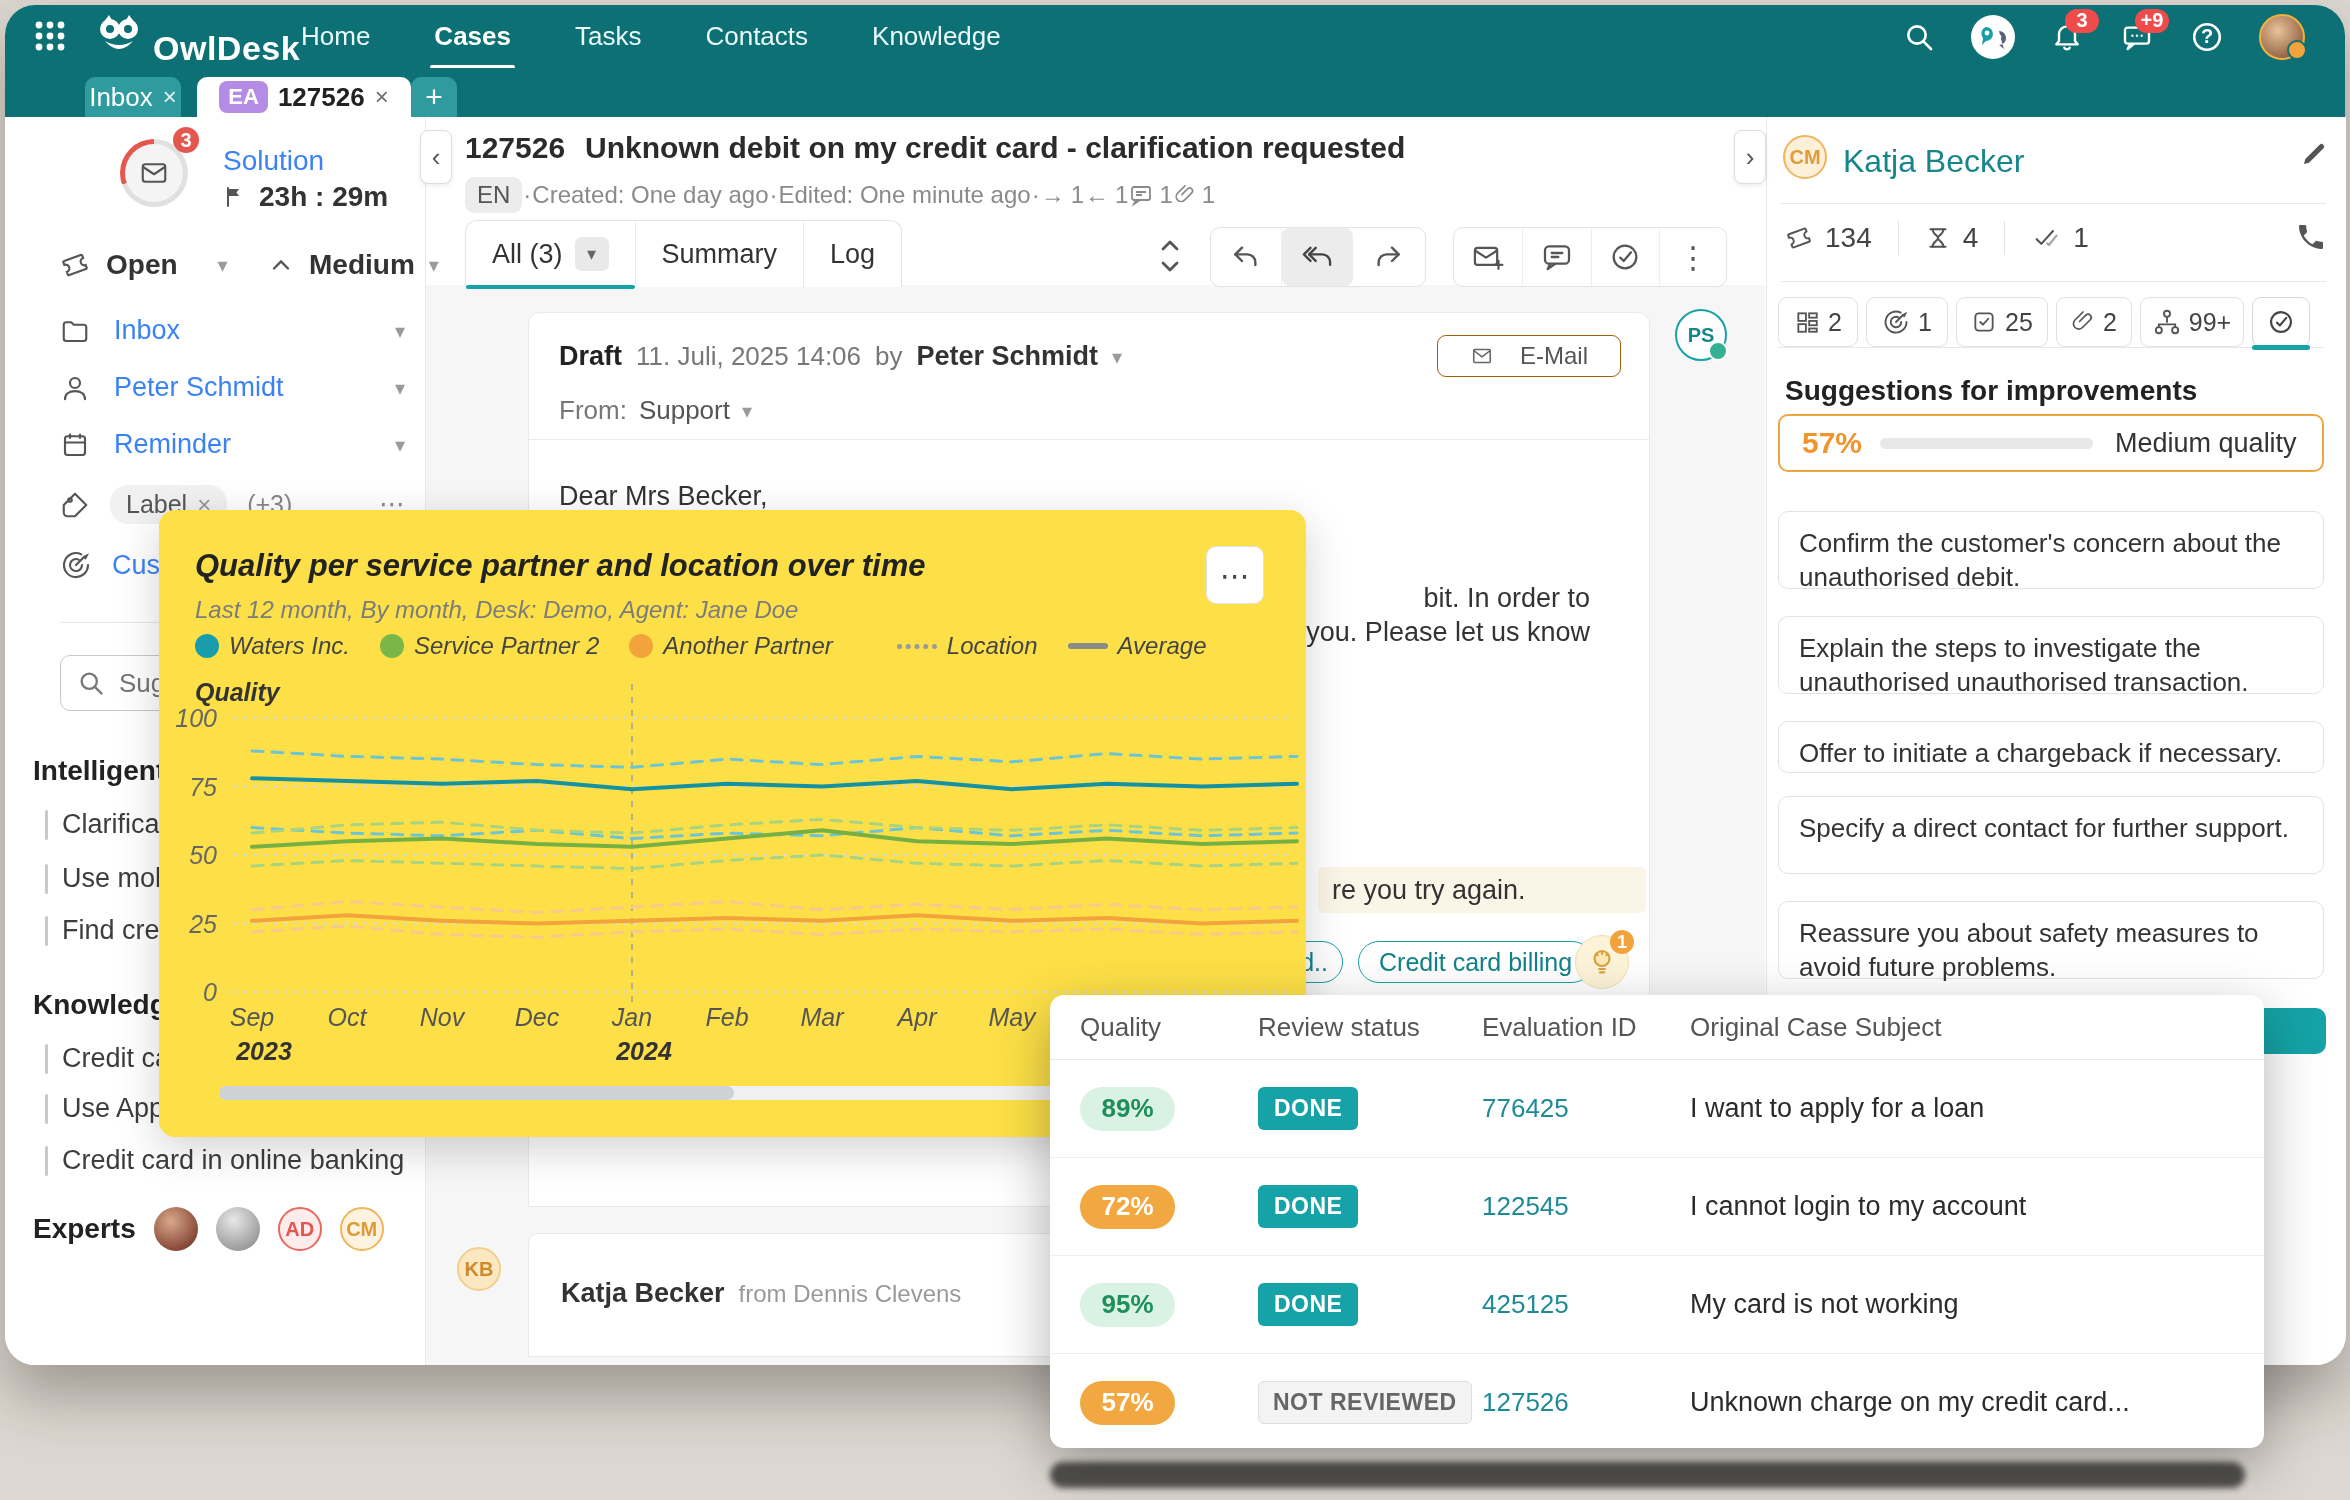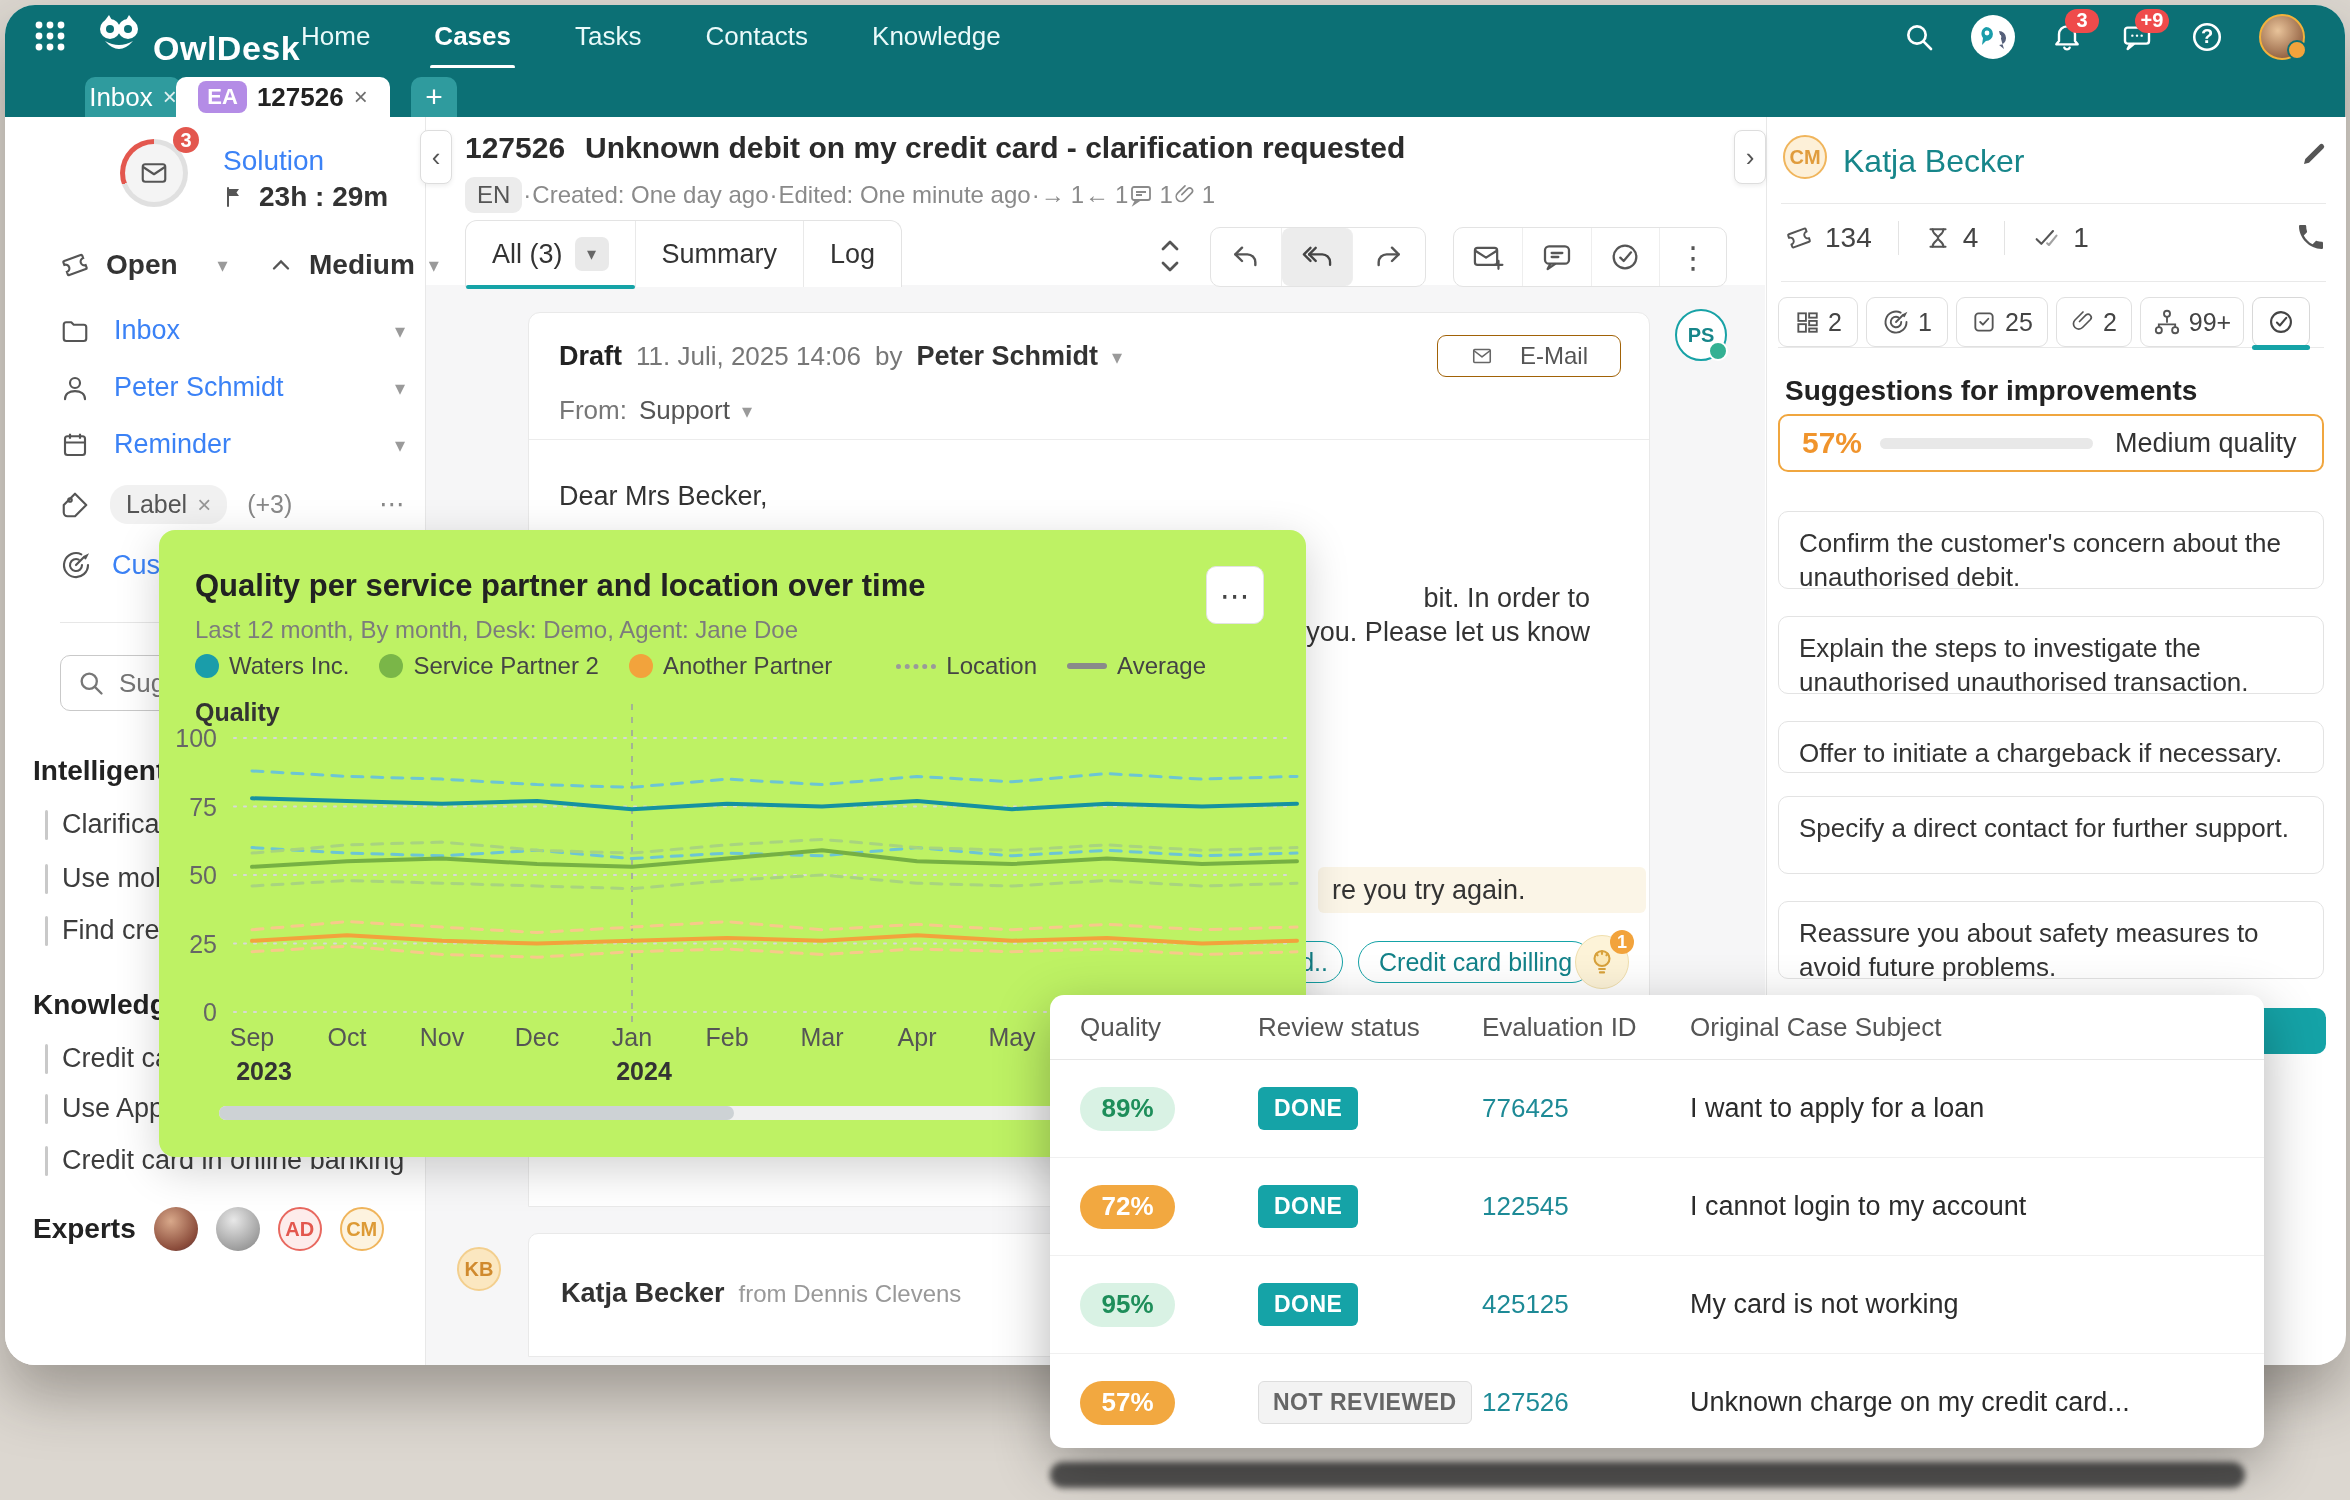"EA" .tab-active { left: 171px -> 192px }
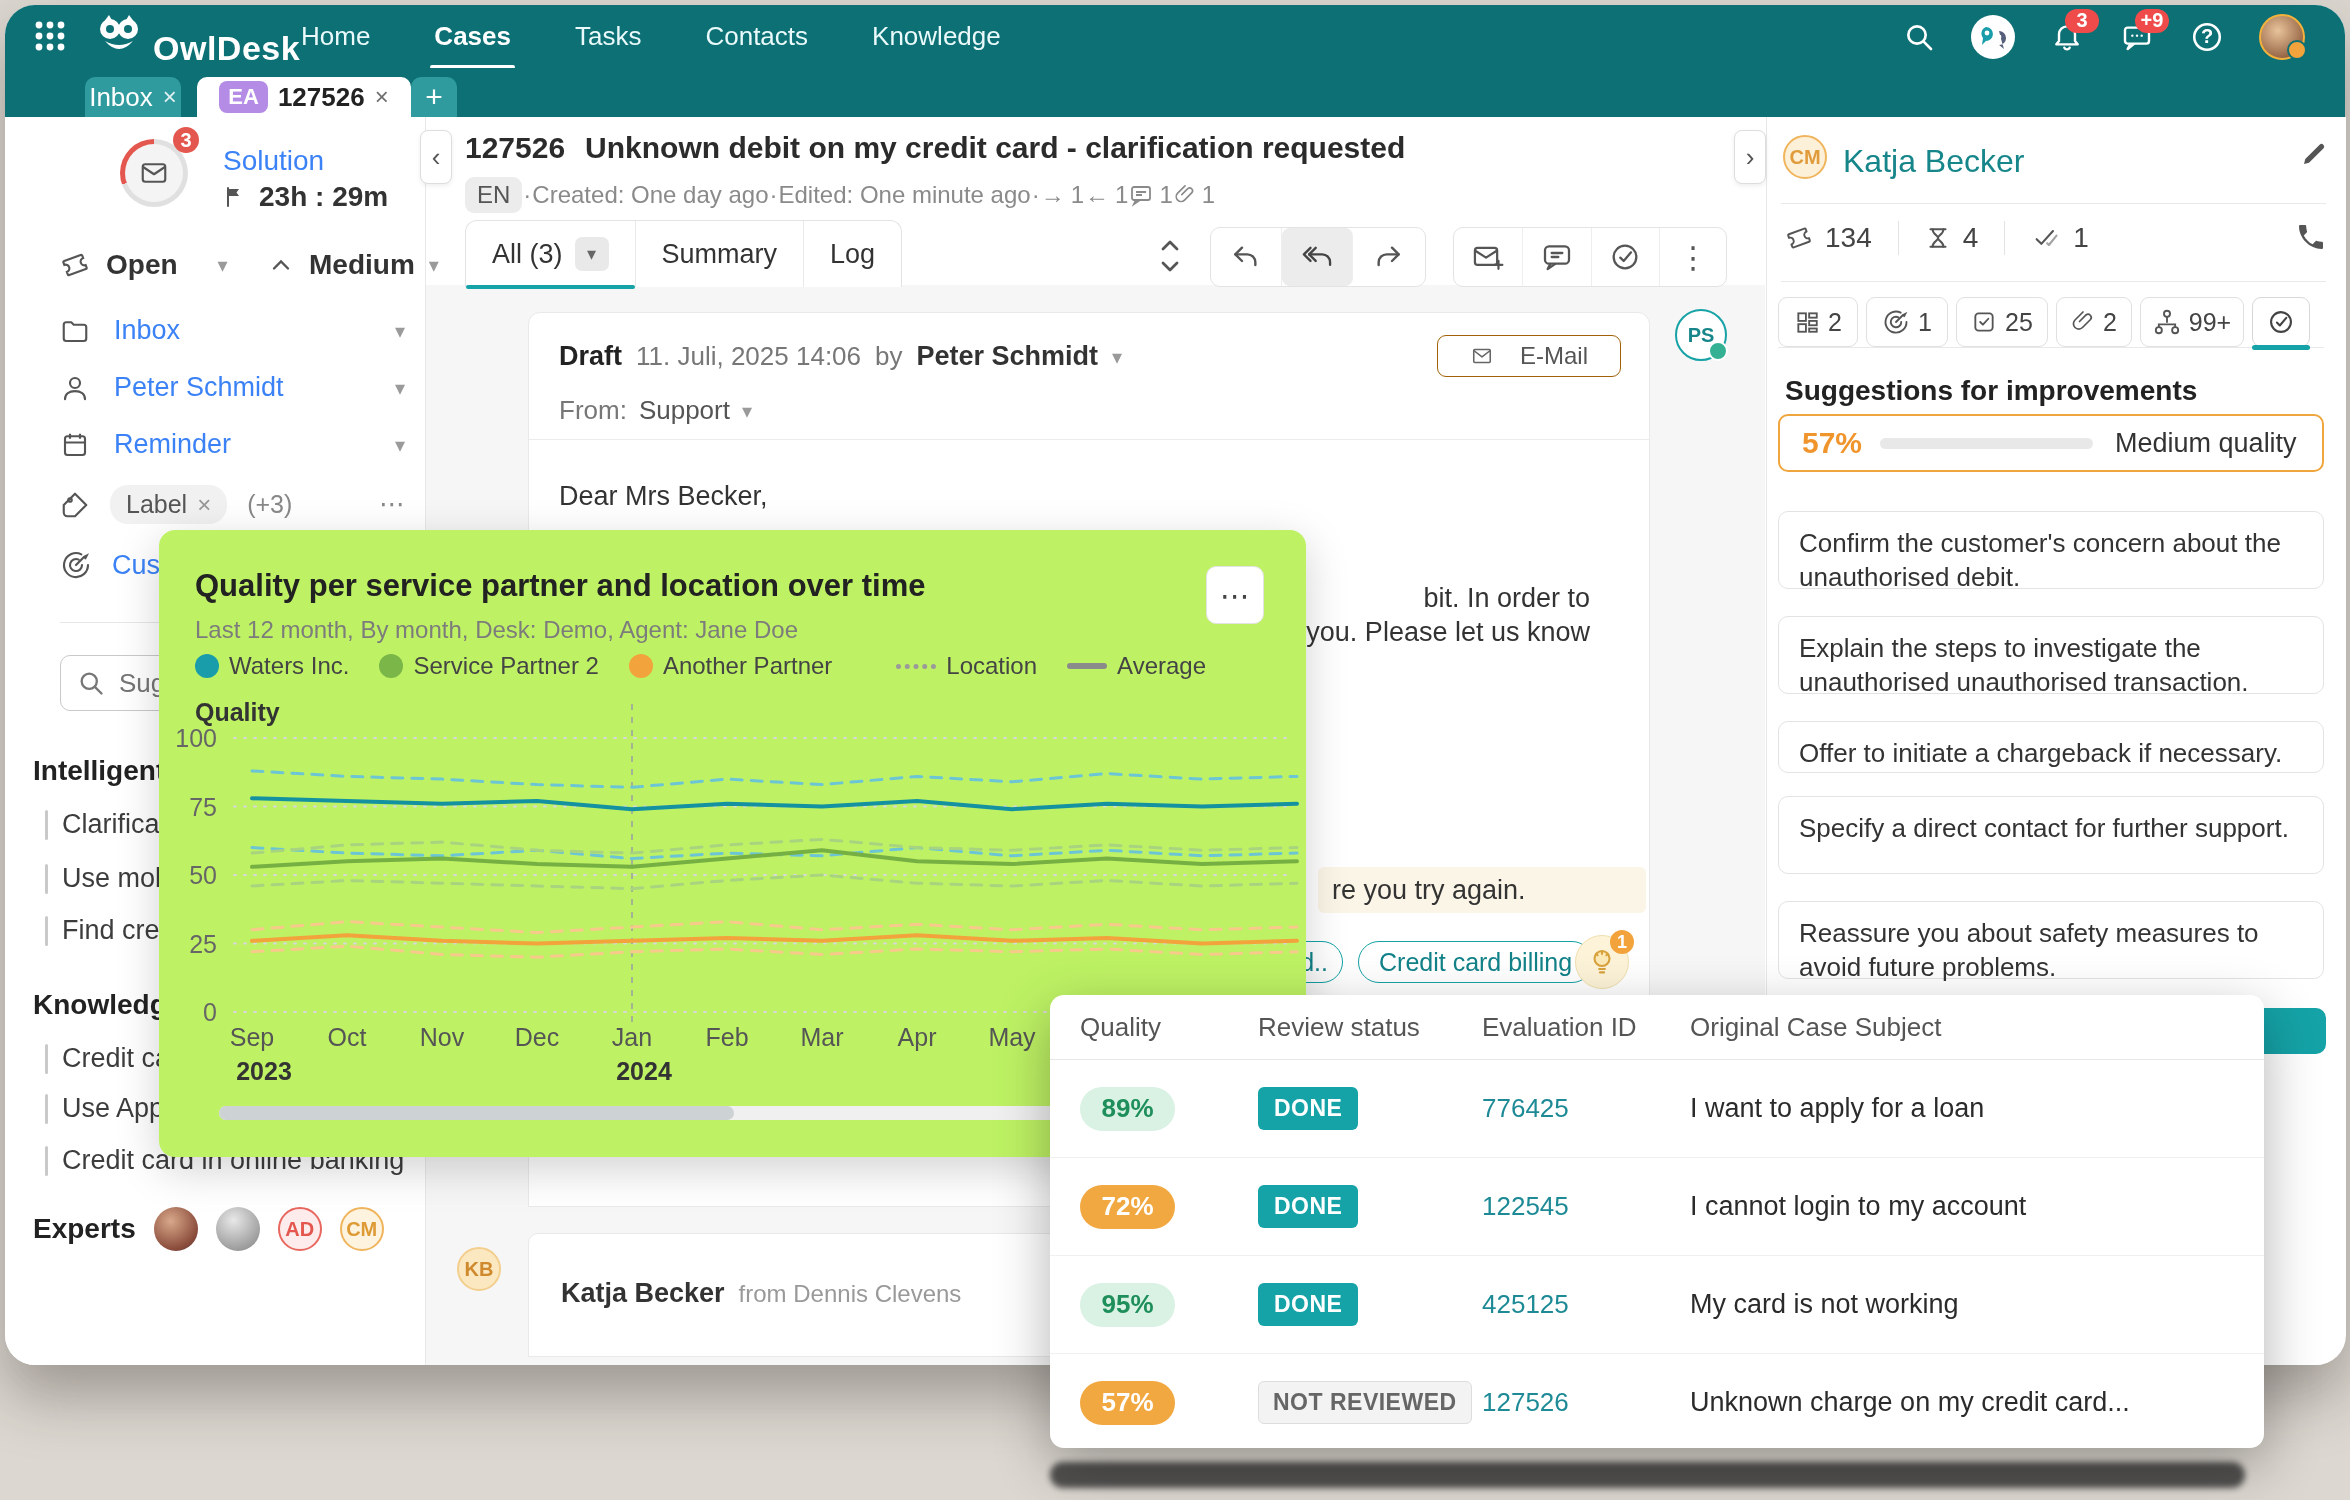"Quality per service partner and" .chart-card { background: #bef264 -> #fde047; font-style: none -> italic; top: 525px -> 505px }
